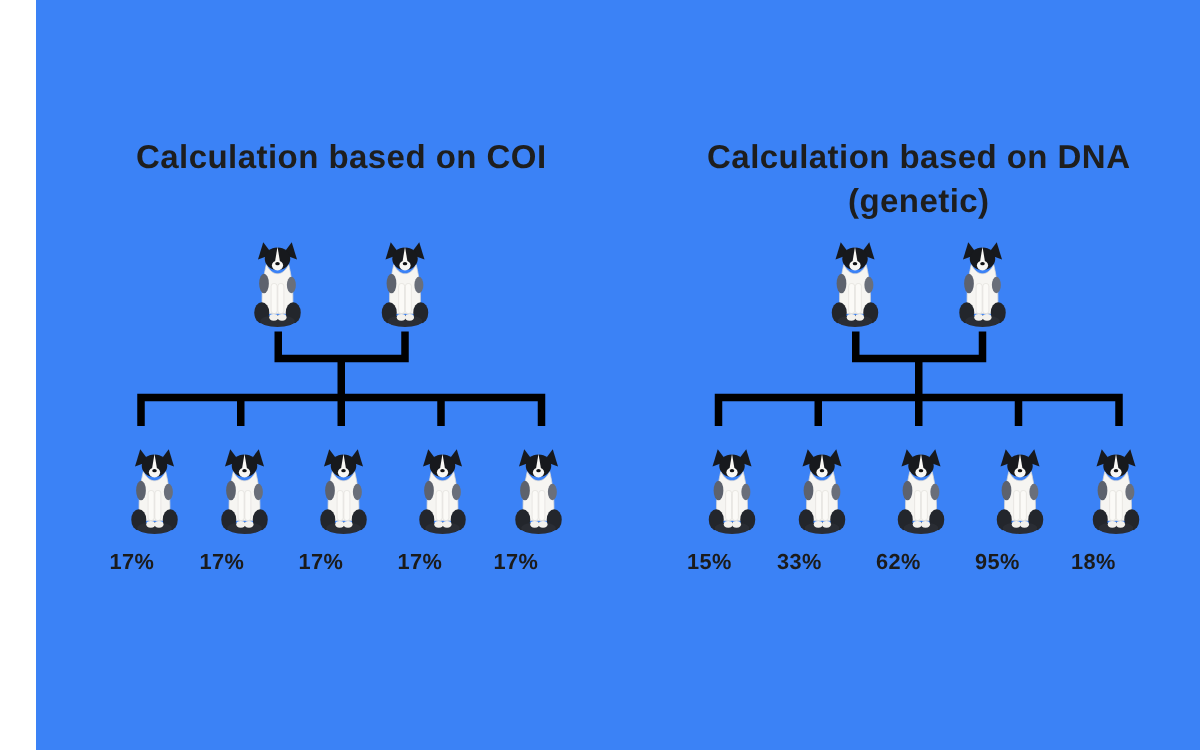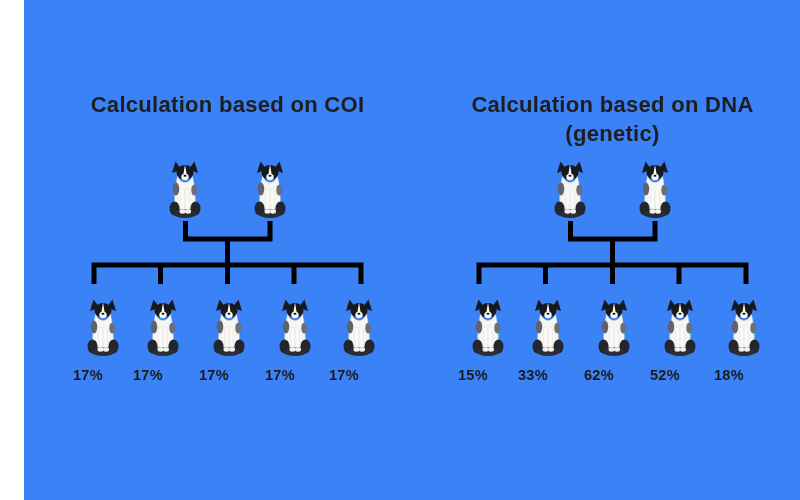"52%" div.pct { text: 52% -> 95% }
